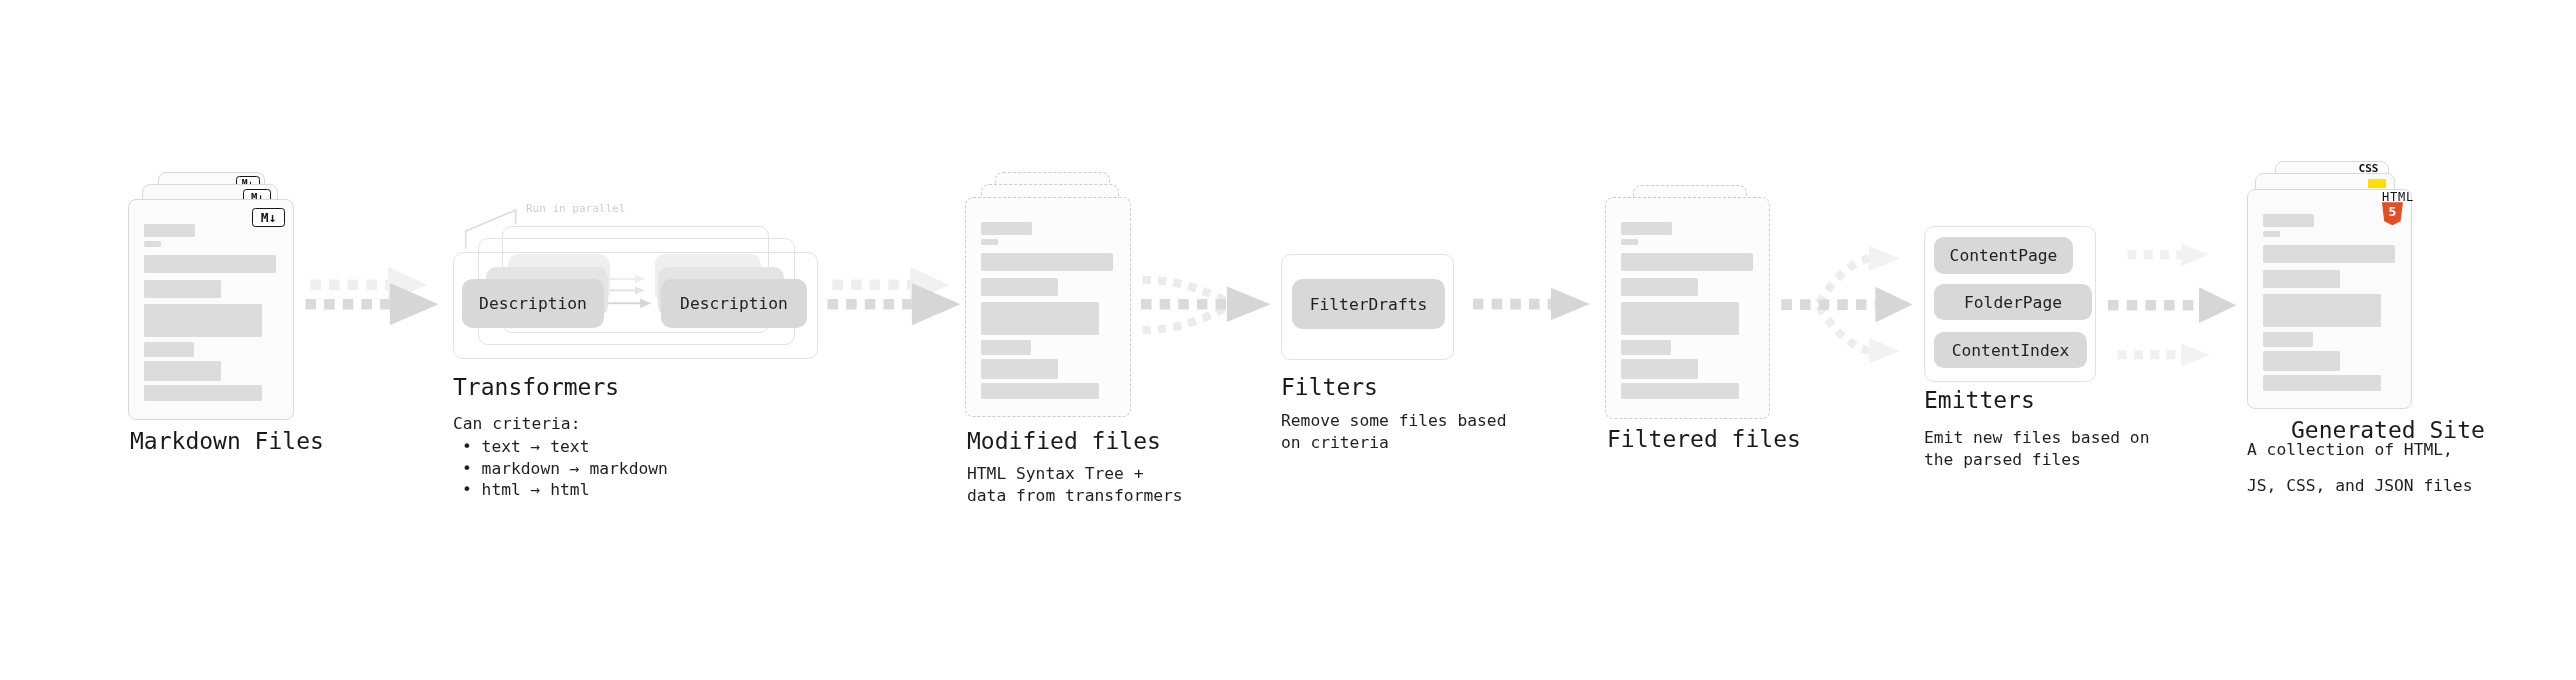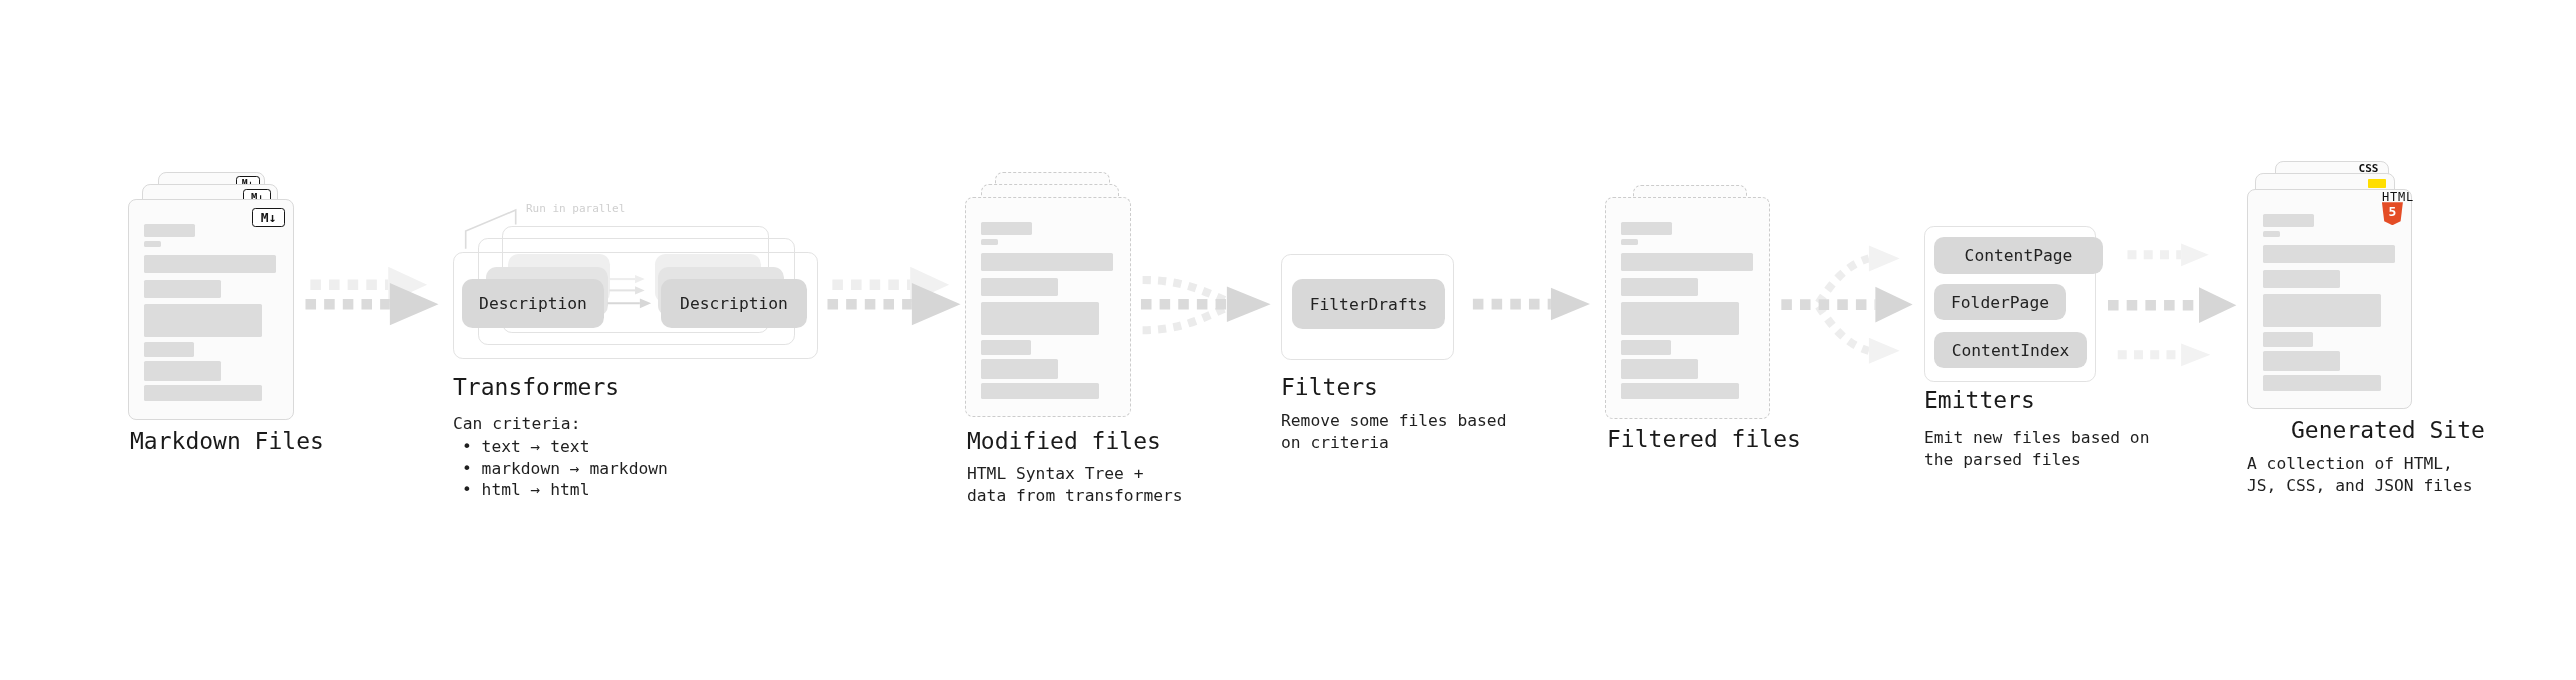"ContentPage" div.pill { width: 169px -> 139px }
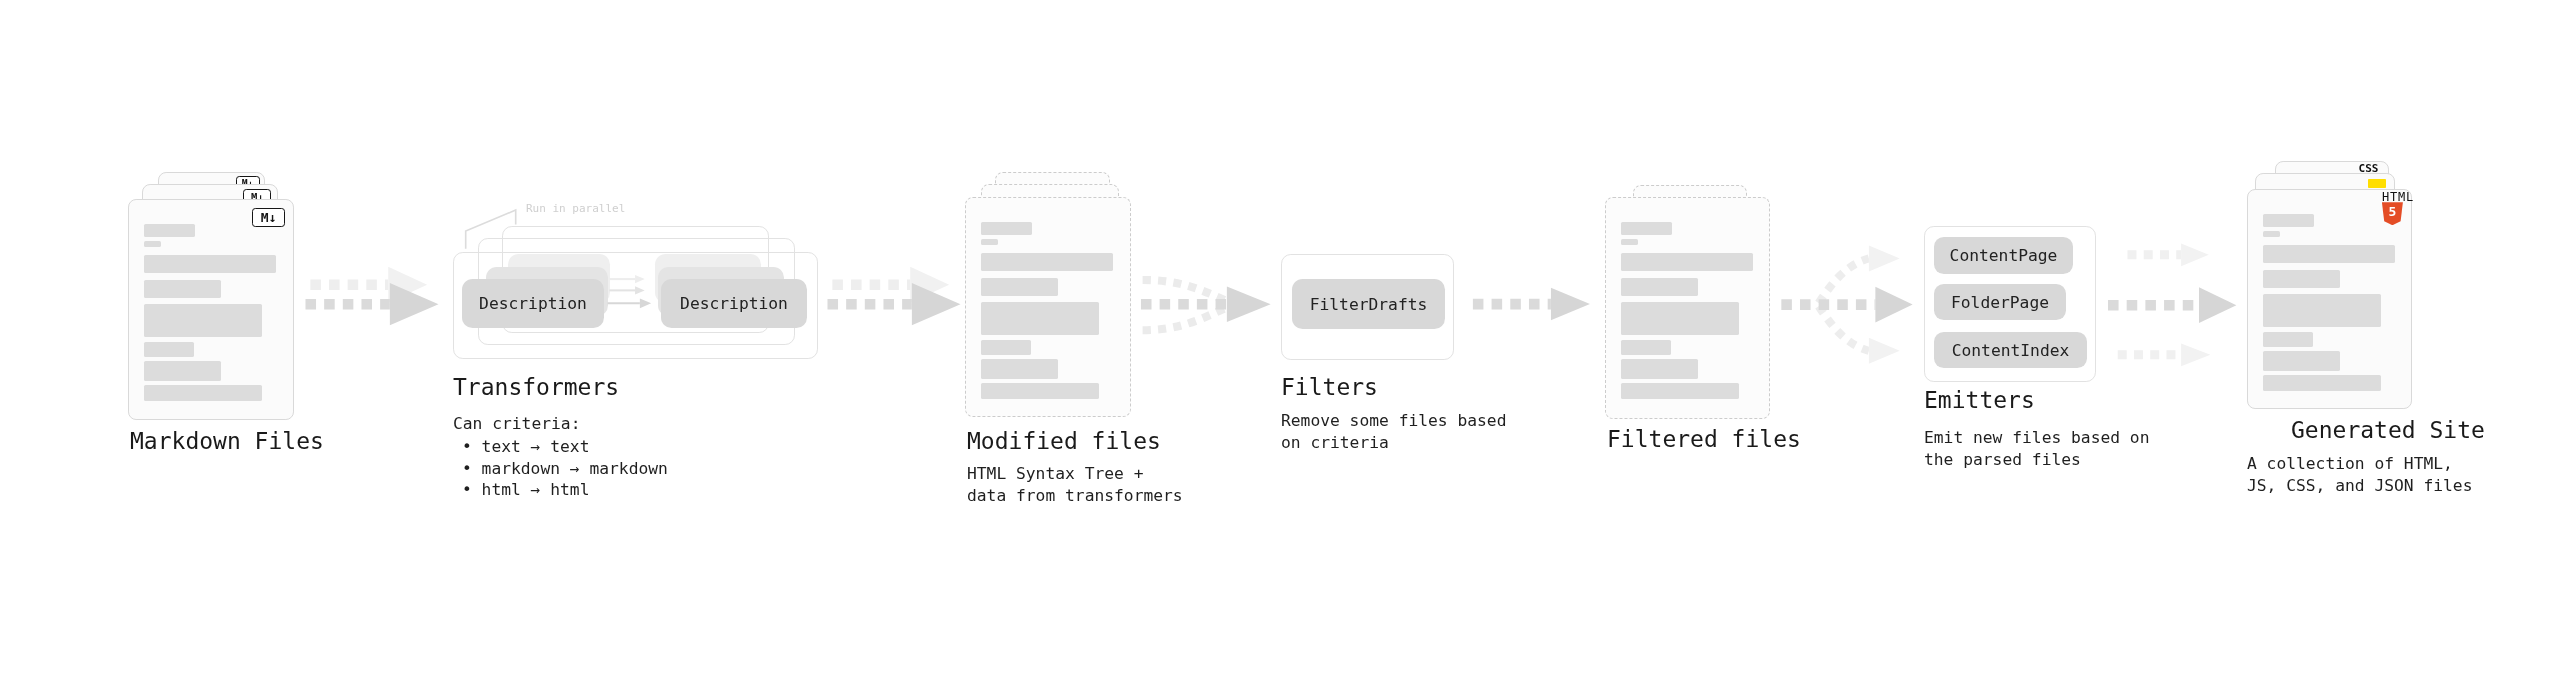"FolderPage" div.pill { width: 132px -> 158px }
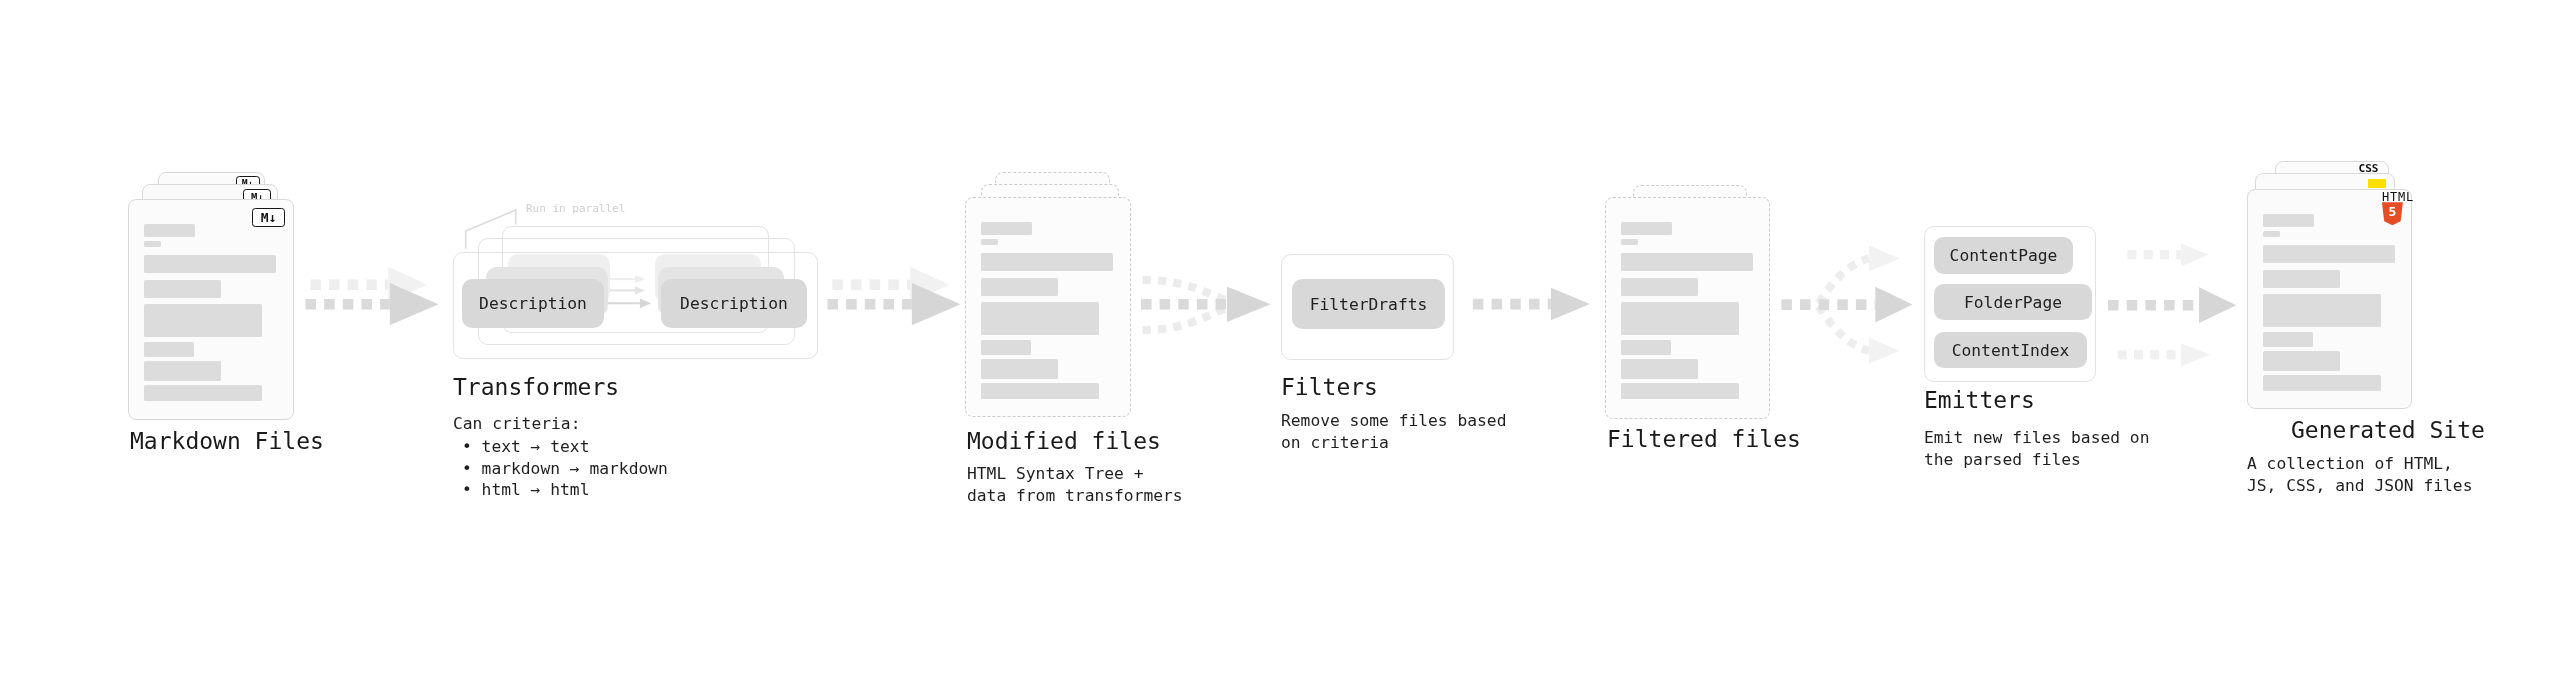"A collection of HTML," div.desc { top: 453px -> 439px }
